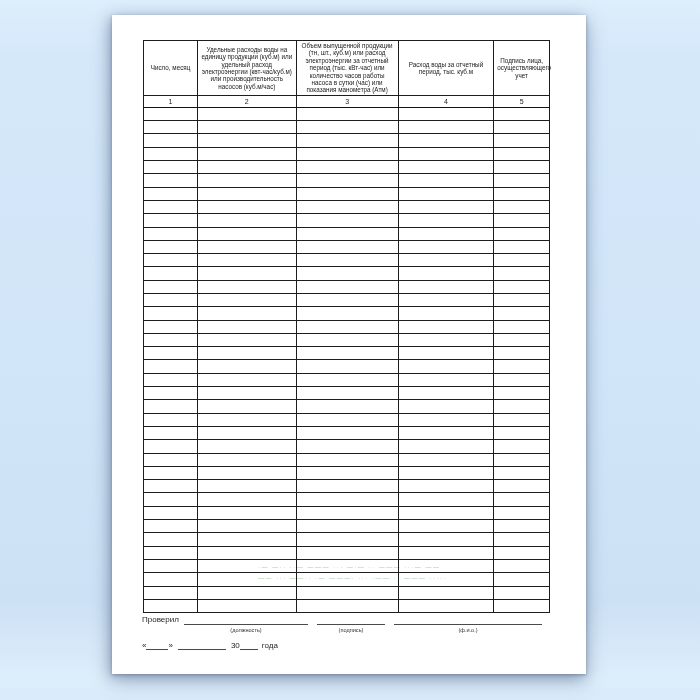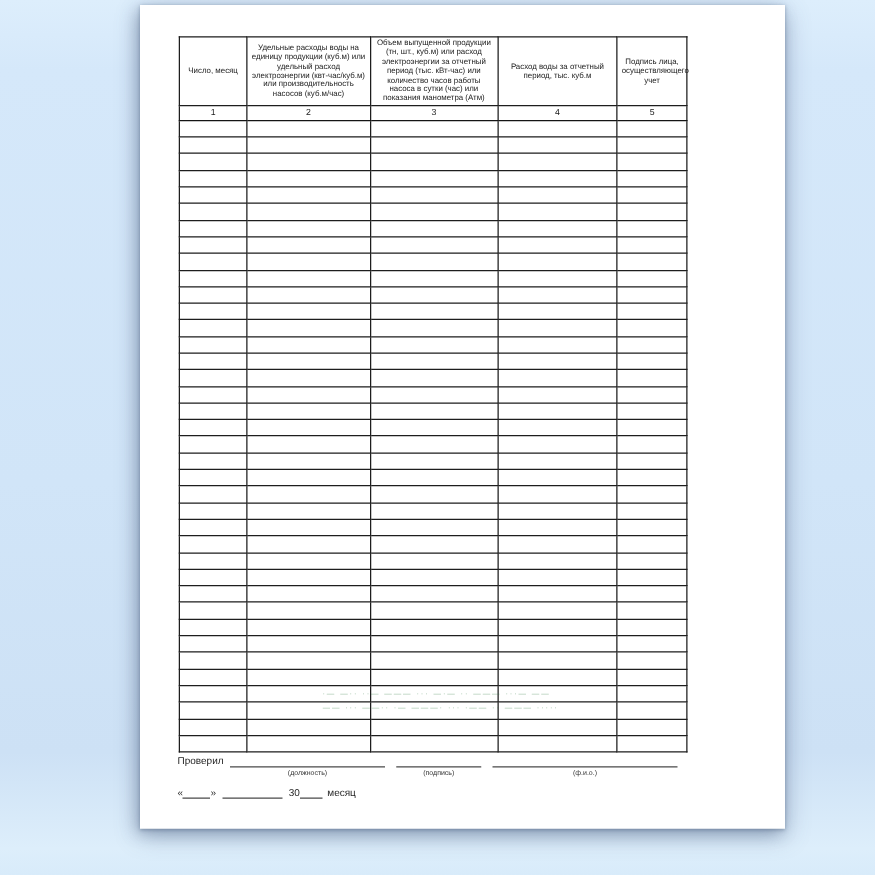"Проверил" .page { padding-left: 42px -> none; top: 4px -> 15px }
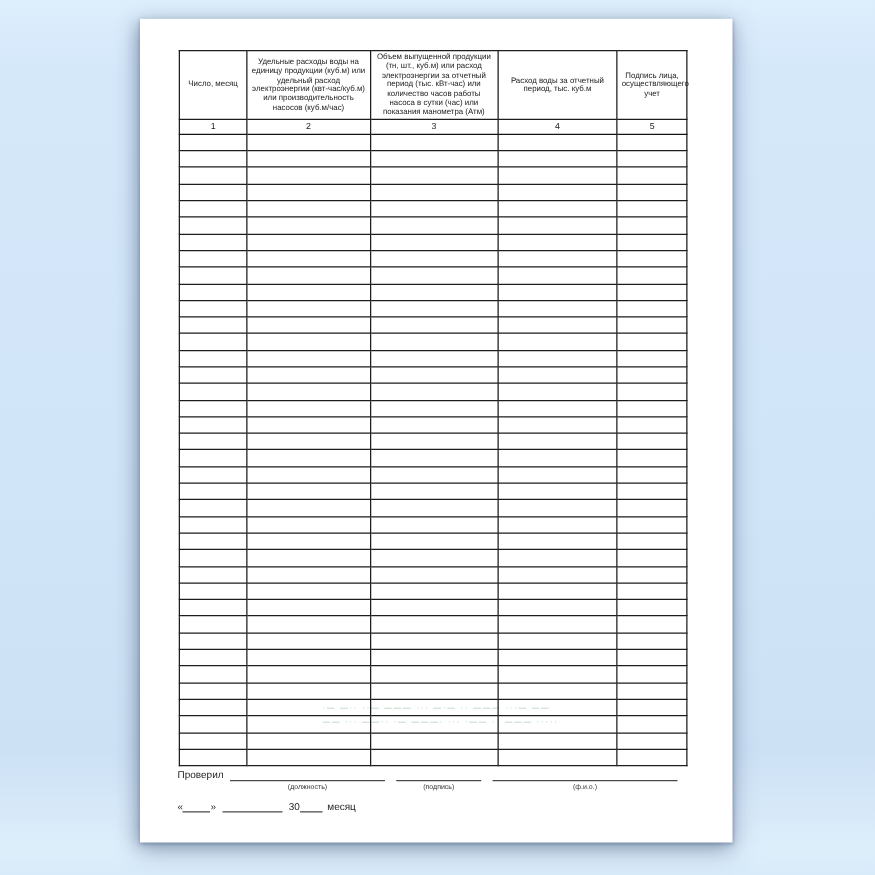"месяц" span { text: месяц -> года }
